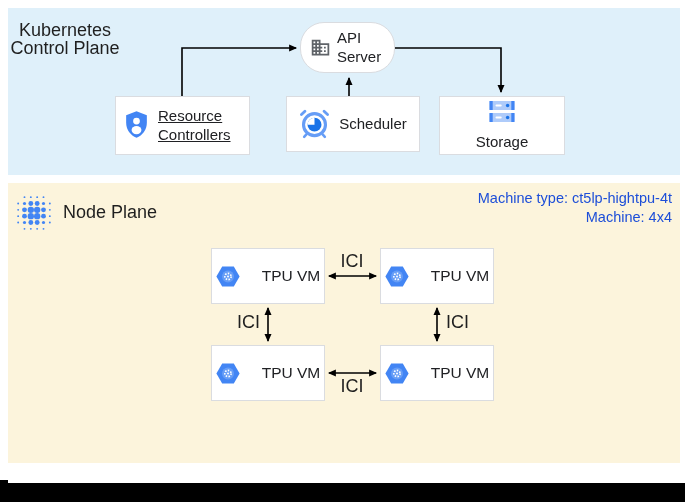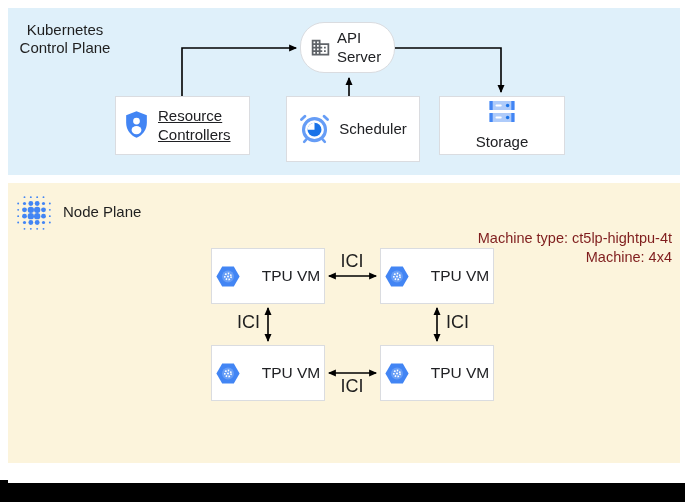"Kubernetes Control Plane" .section-title { font-size: 15px -> 18px }
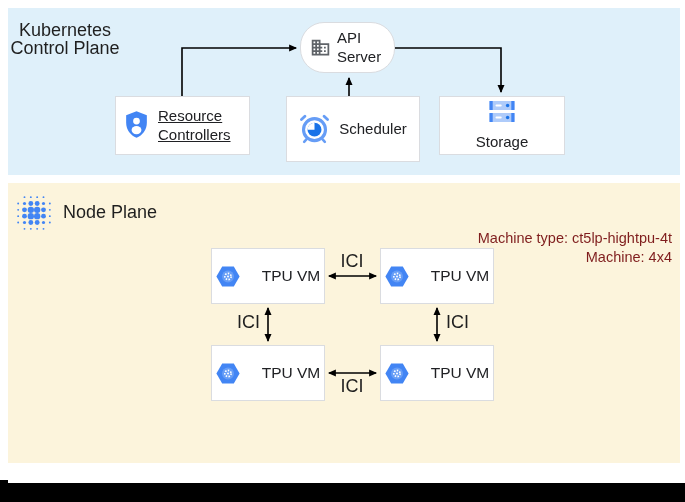"Scheduler" .box-sched { height: 66px -> 56px }
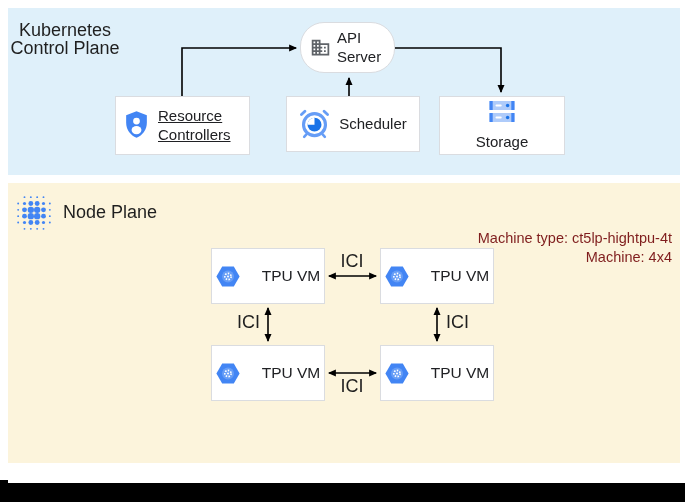"Machine type: ct5lp-hightpu-4t" .machine-info { color: #7f1d1d -> #1d4ed8; margin-top: 40px -> none }
